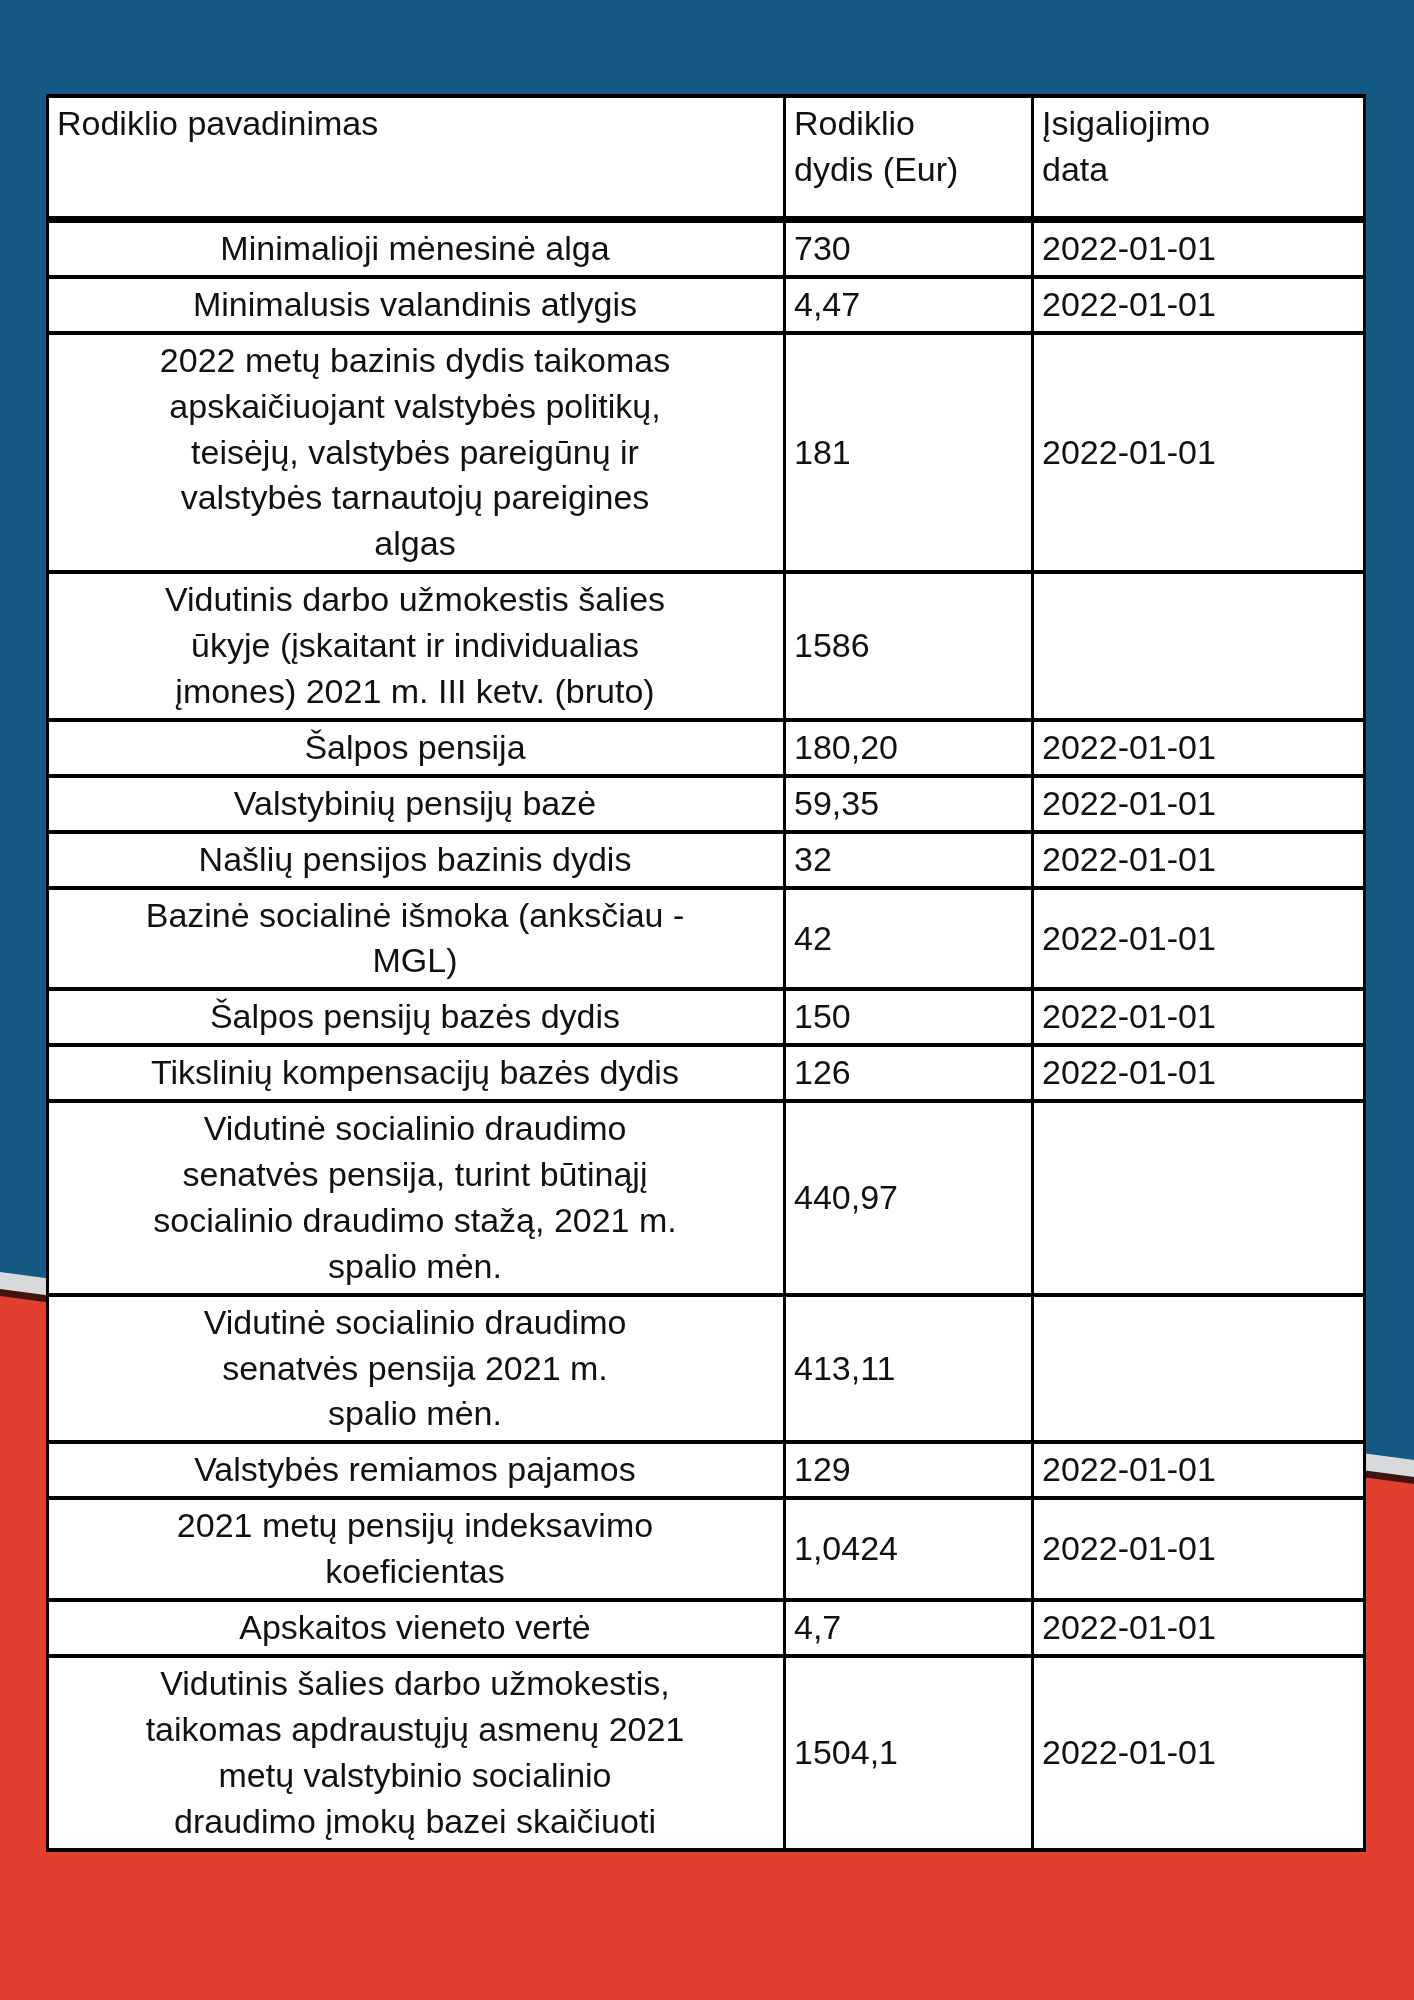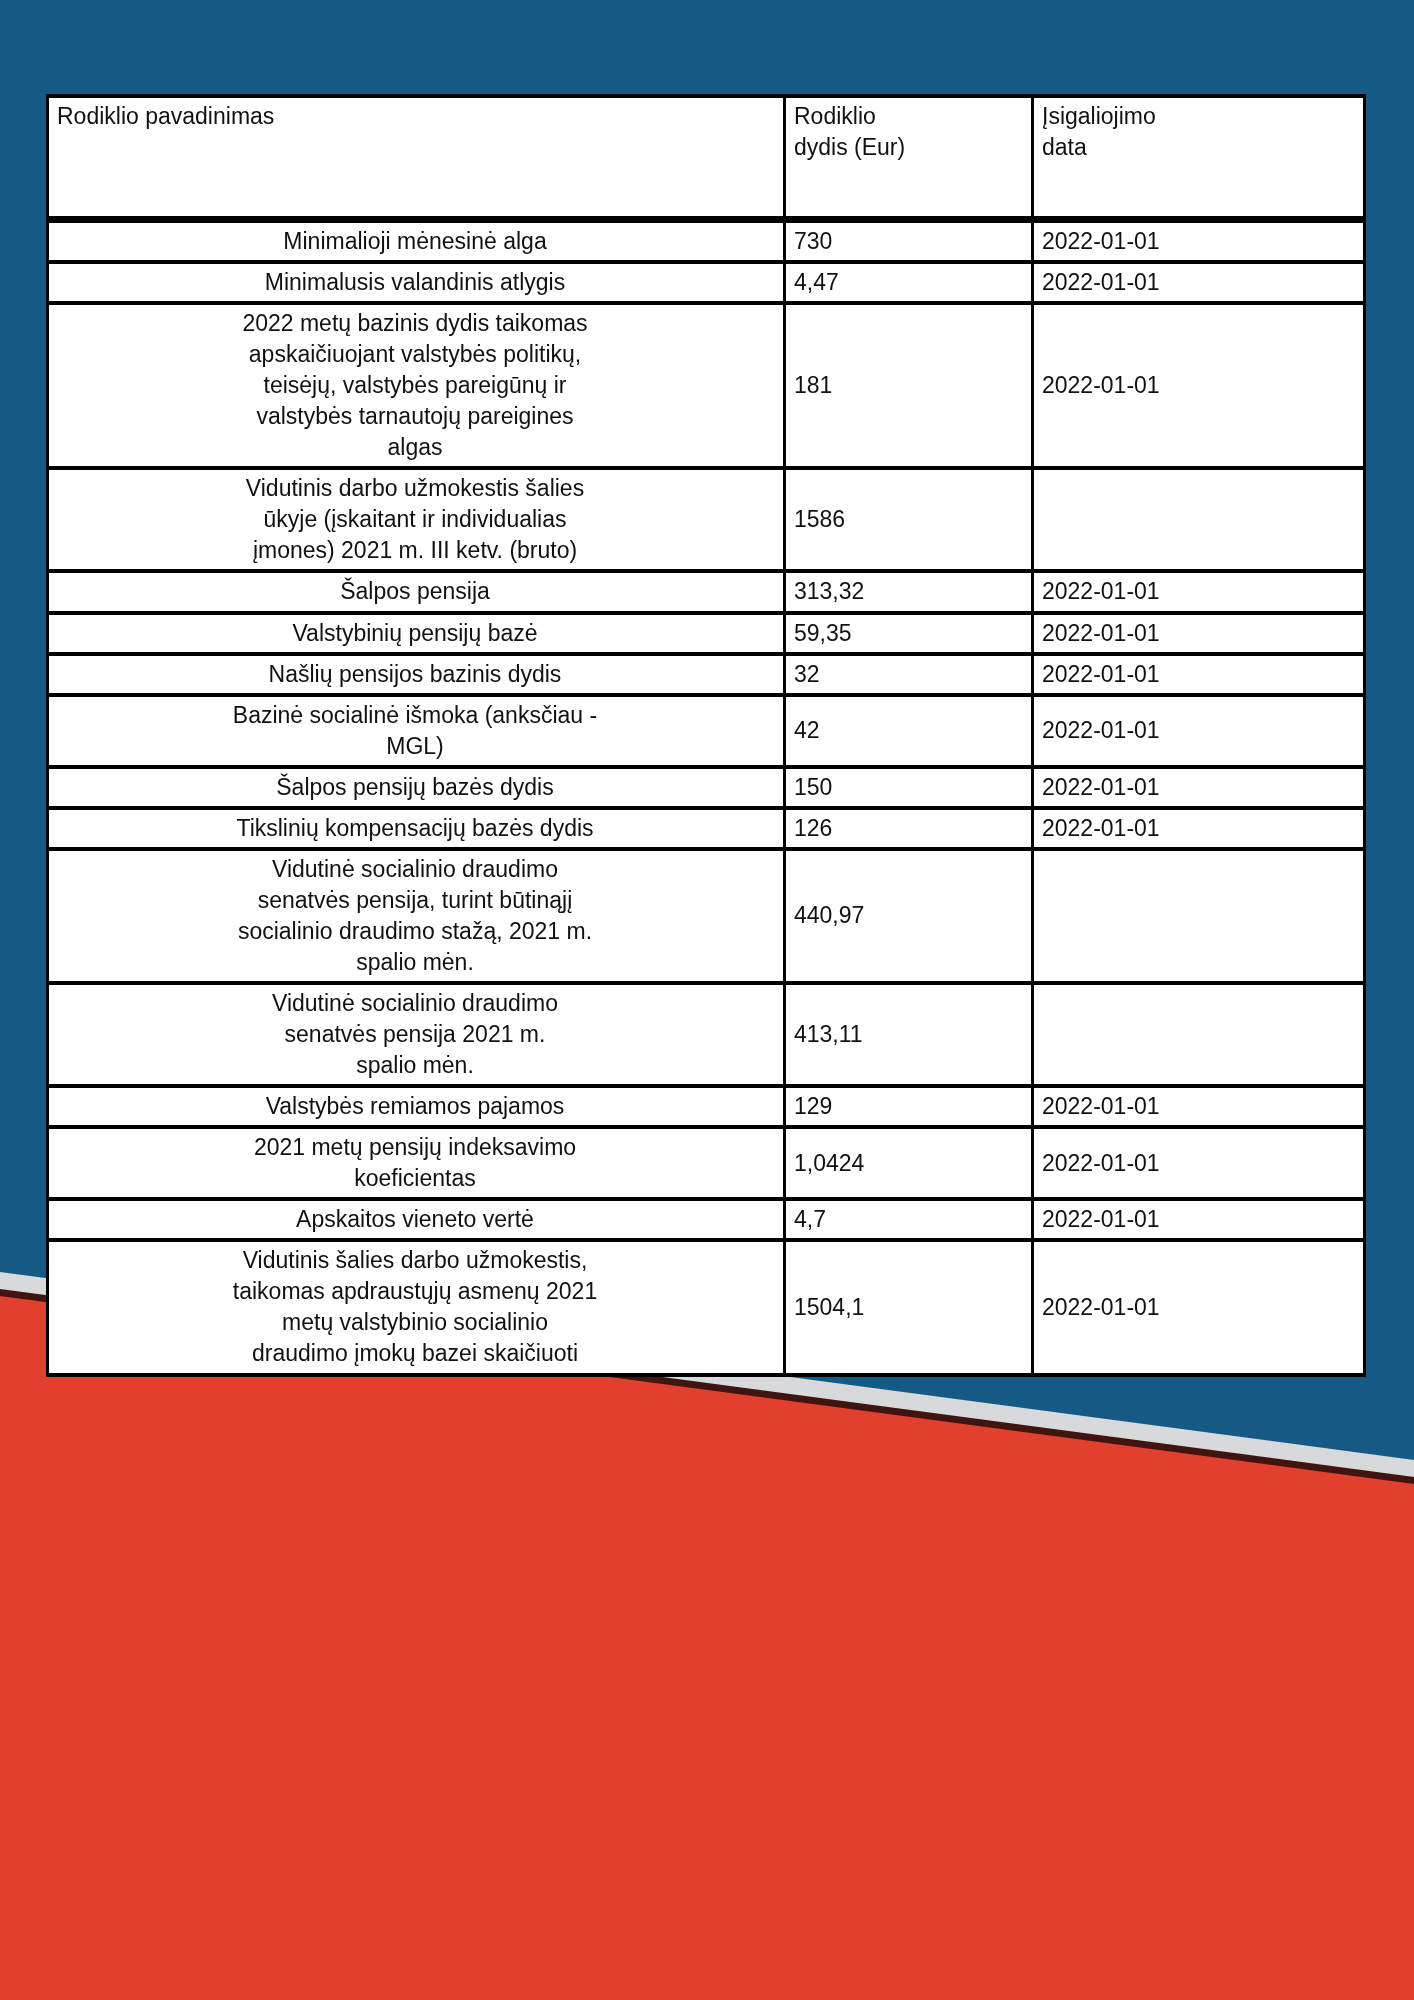"Rodiklio pavadinimas" table.indicators { font-size: 23px -> 34px }
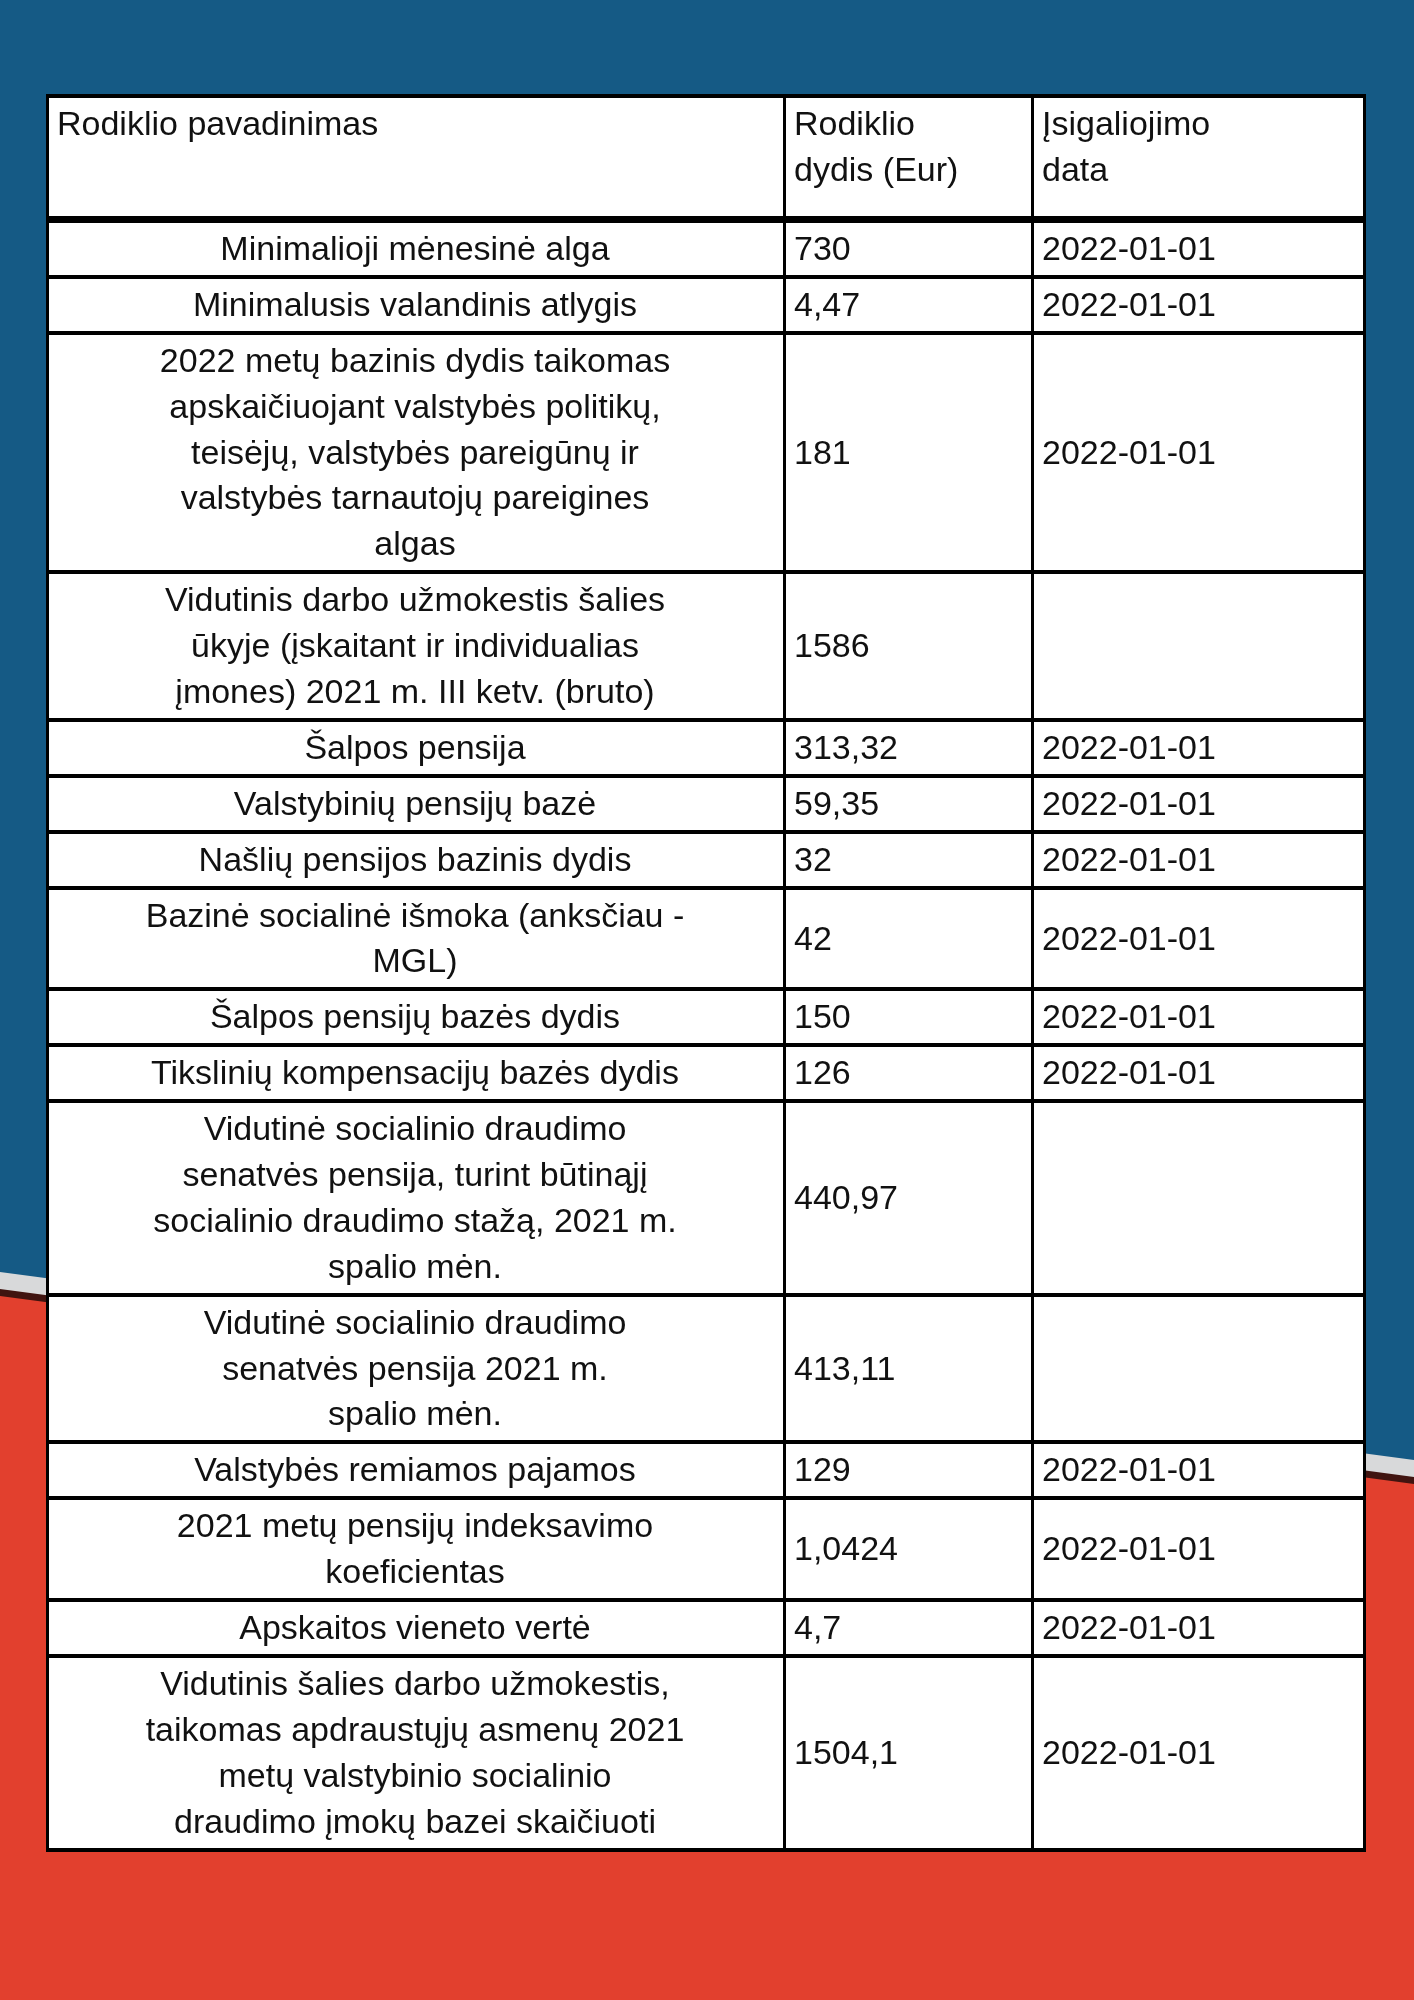"313,32" td.cell-value { text: 313,32 -> 180,20 }
